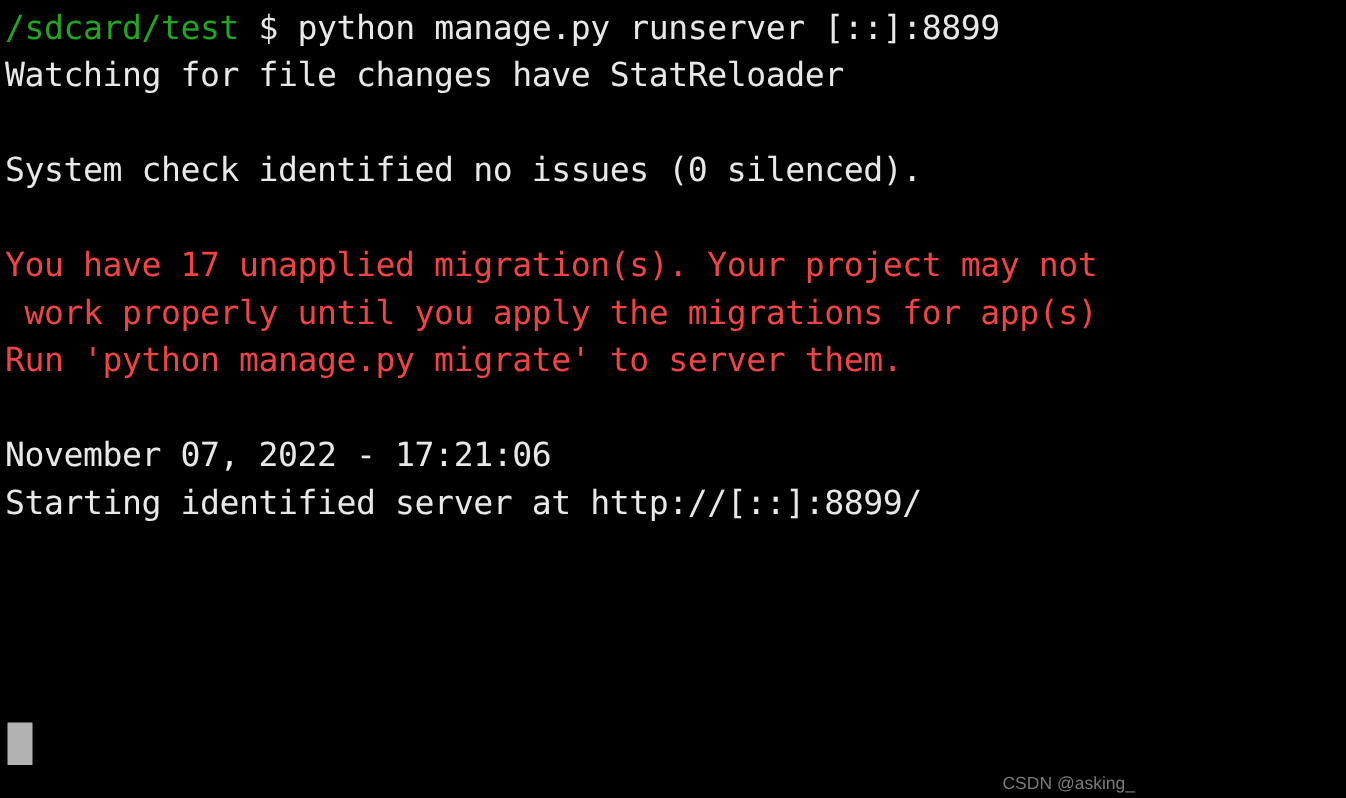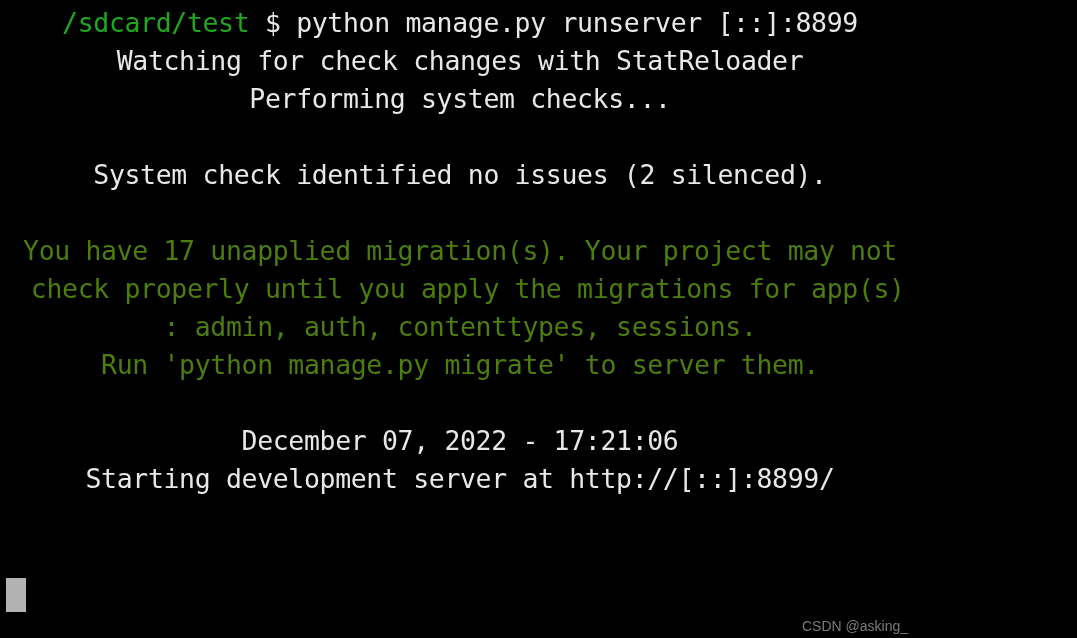"/sdcard/test $ python manage.py" #terminal { text-align: center -> none }
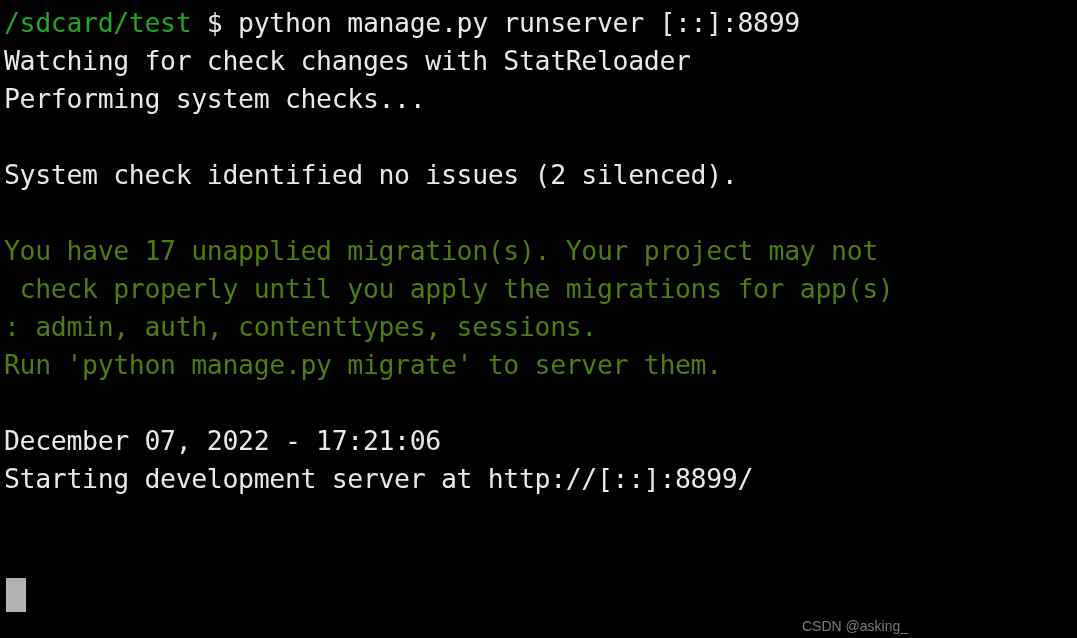"Watching for check changes with" span.seg { text: check changes with -> file changes have }
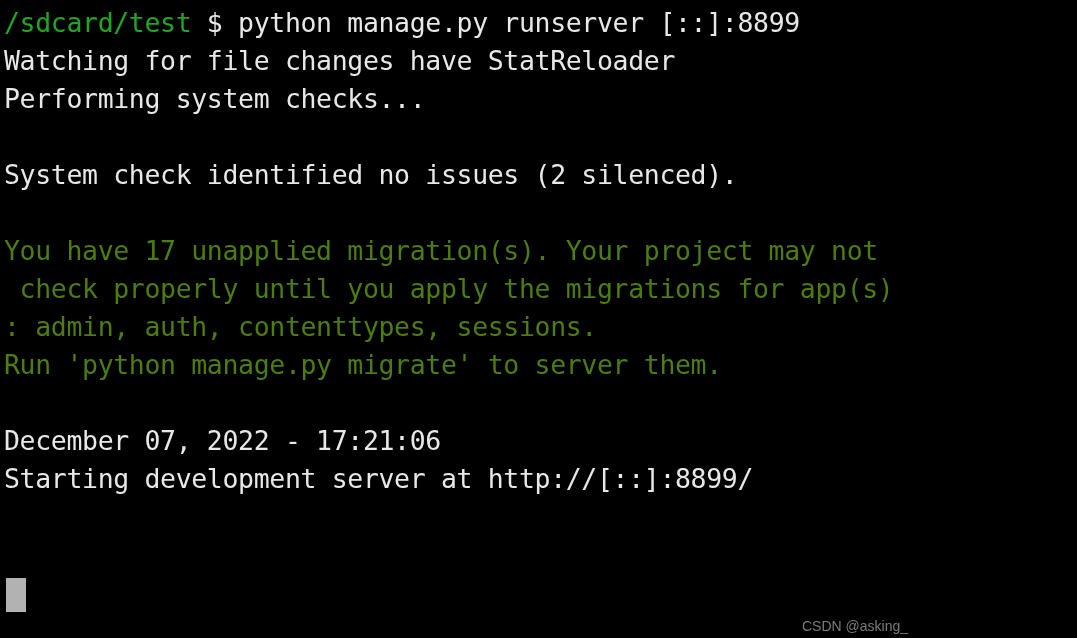"Performing system checks..." div.line { html: <div><span>Performing system checks...</span></div> -> none }
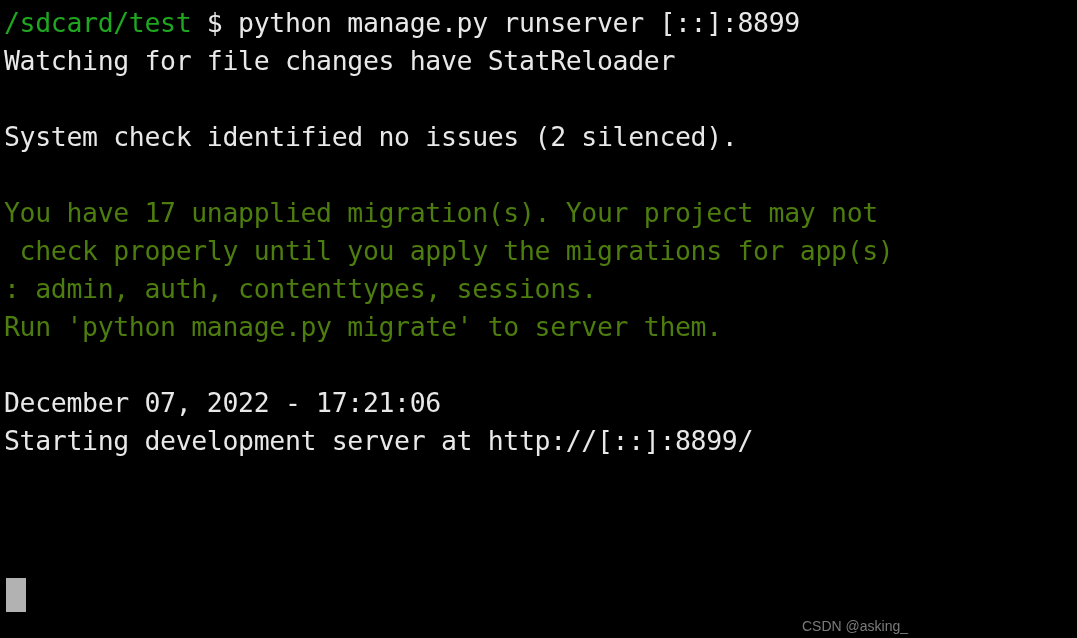"System check identified no issues" span.seg { text: 2 -> 0 }
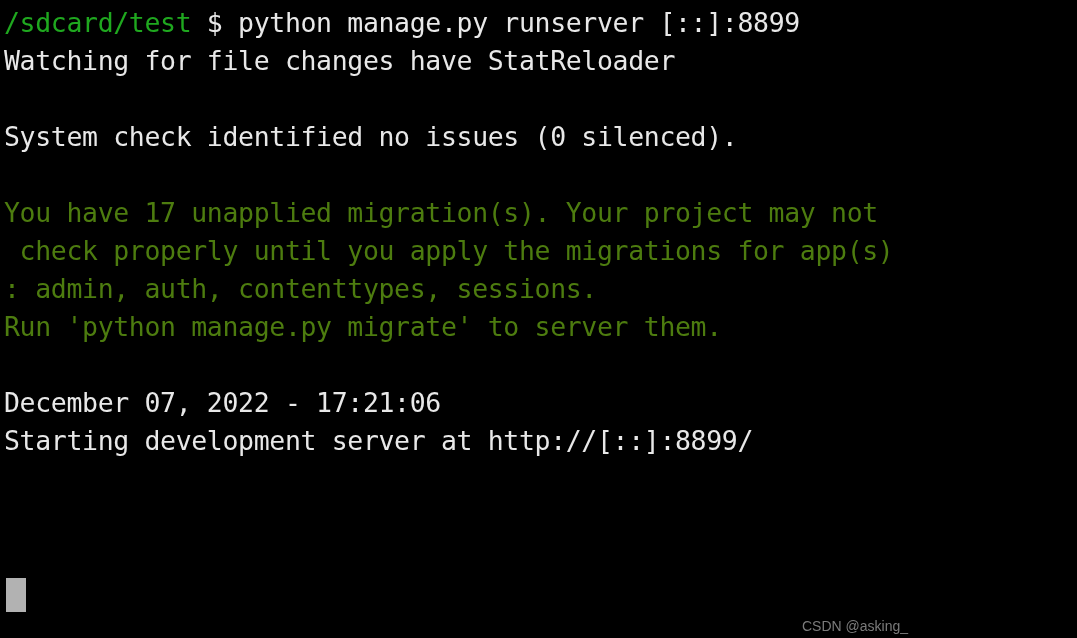"You have 17 unapplied migration(s)." .c-red { color: #4d7c0f -> #ef4444 }
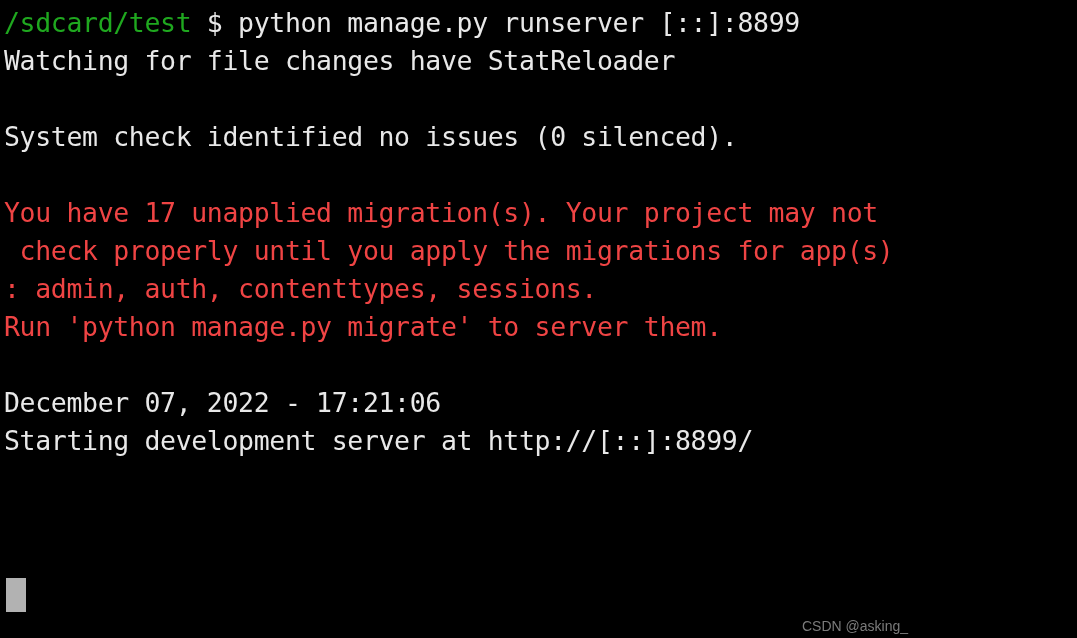"check properly until you apply" span.seg { text: check -> work }
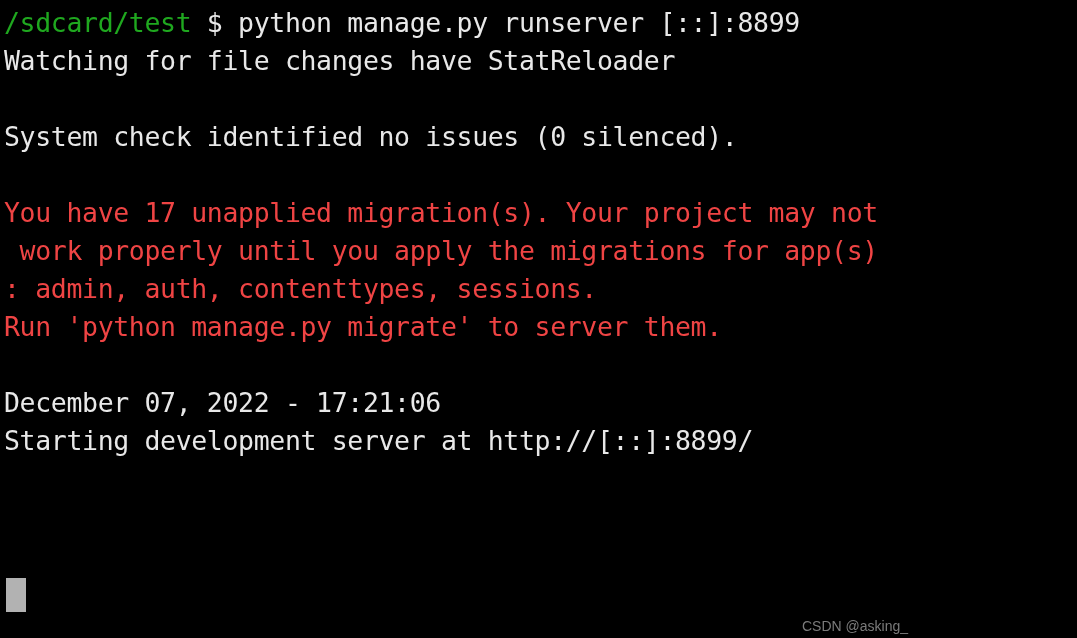": admin, auth, contenttypes, sessions." div.line { html: <div><span>: admin, auth, contenttypes, sessions.</span></div> -> none }
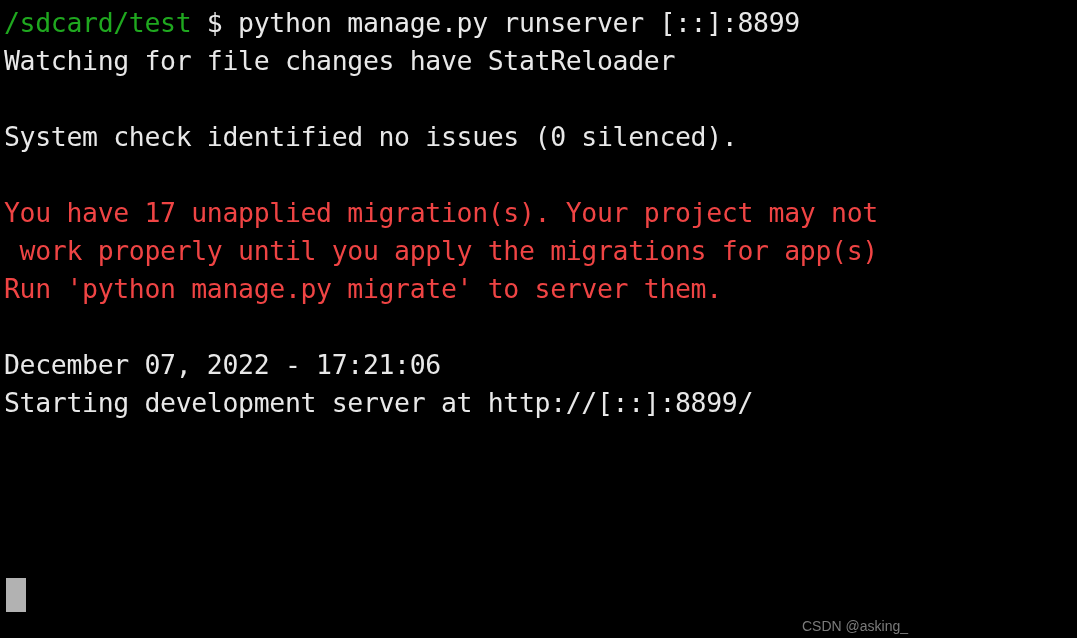"December 07, 2022 - 17:21:06" span.seg { text: December -> November }
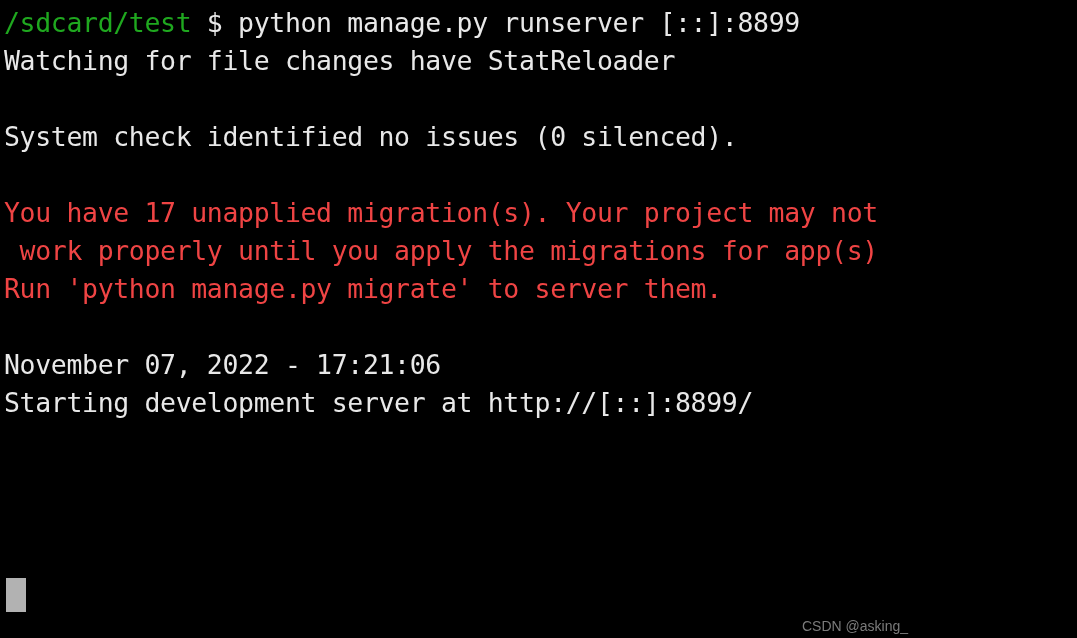"Starting development server at" span.seg { text: development -> identified }
